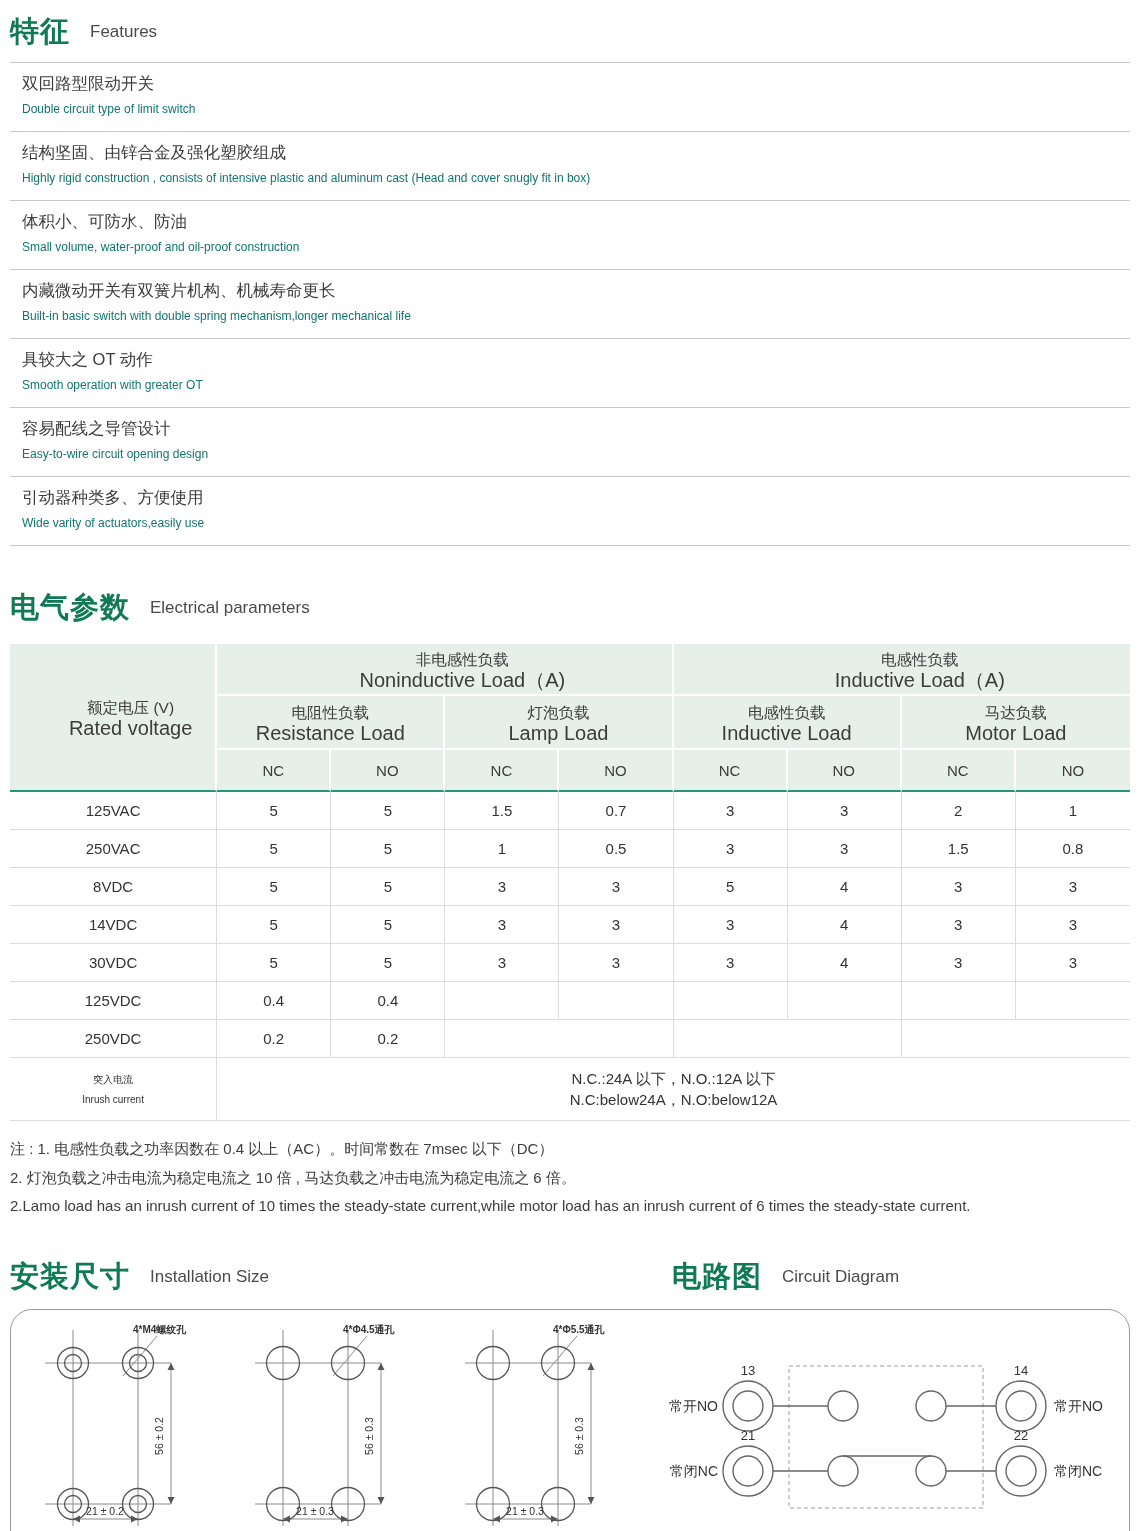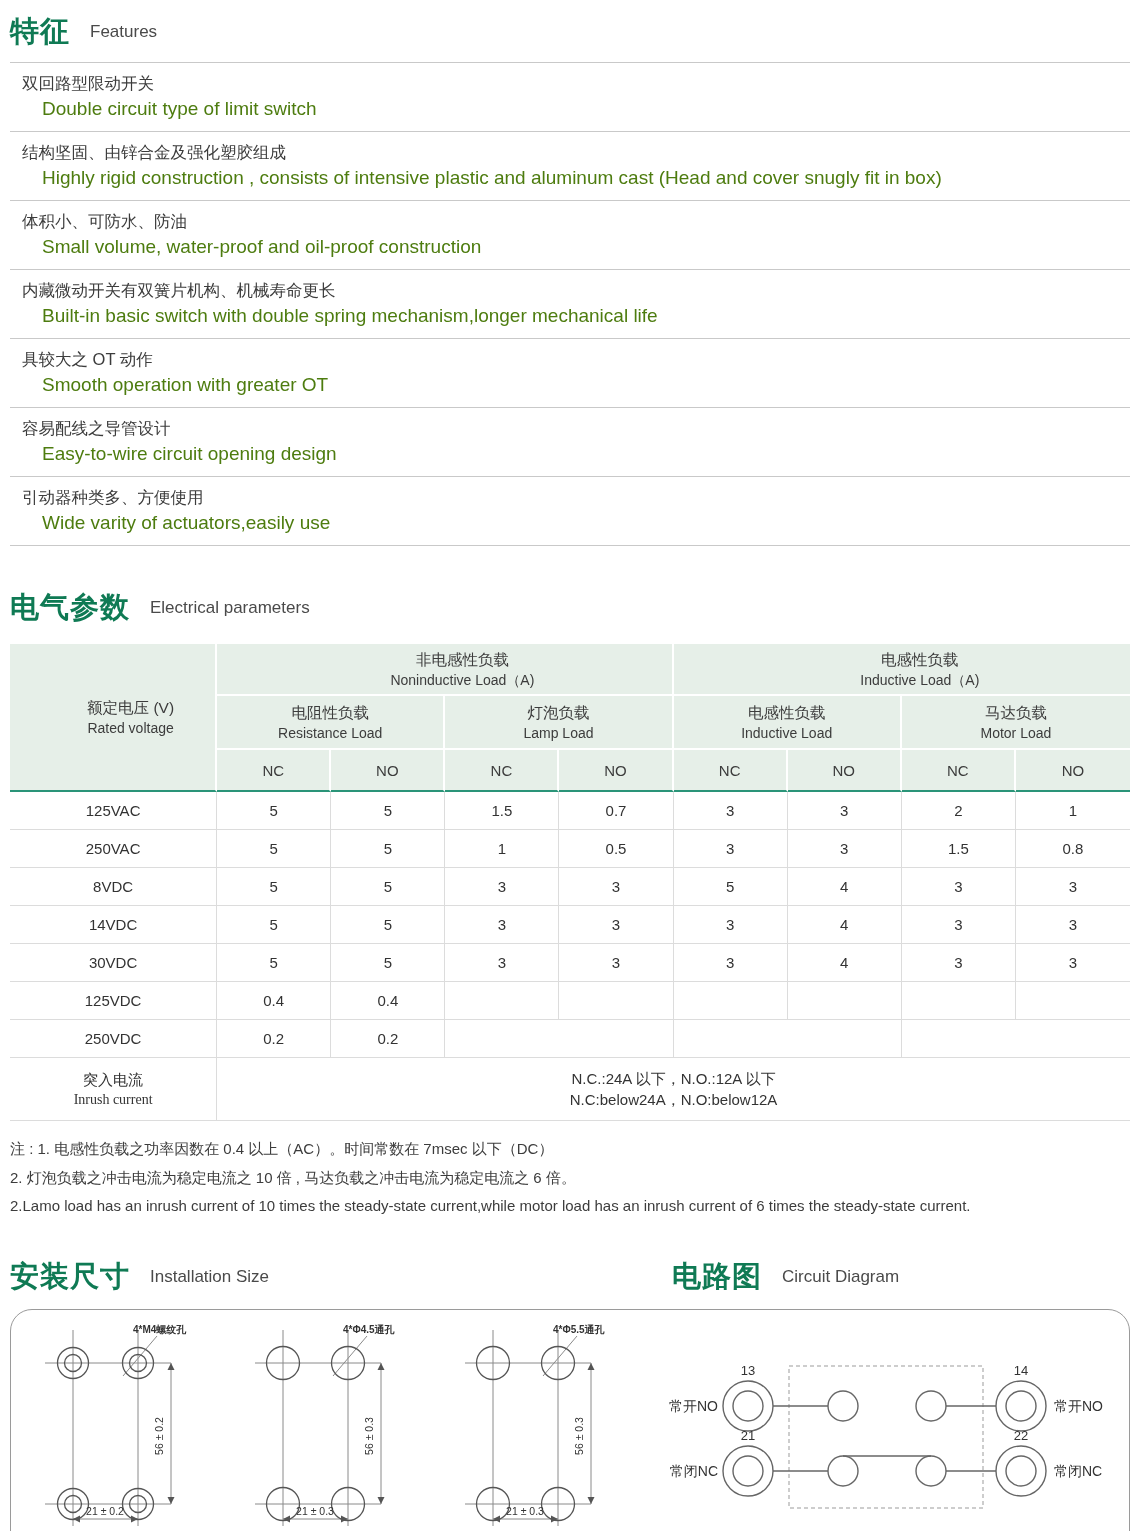"Double circuit type of limit" .feature .en { color: #4d7c0f -> #0f766e; font-size: 19px -> 12px; margin-left: 20px -> none }
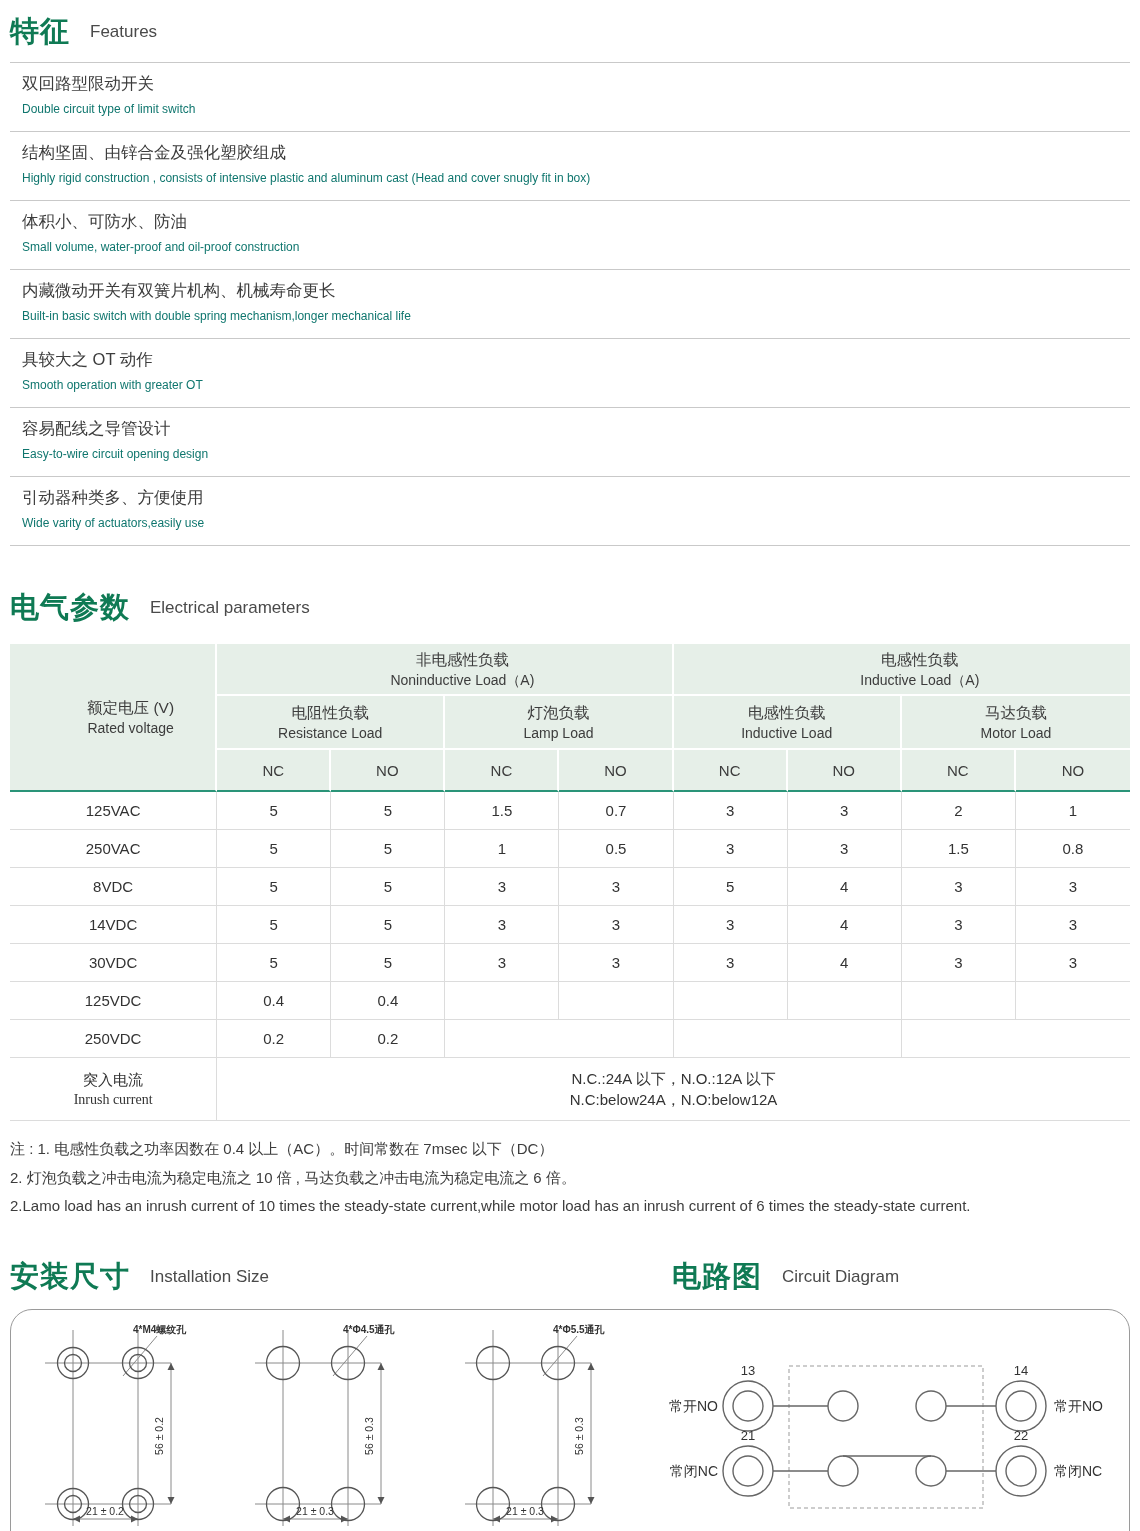"Noninductive Load（A)" thead td .en { font-size: 14px -> 20px }
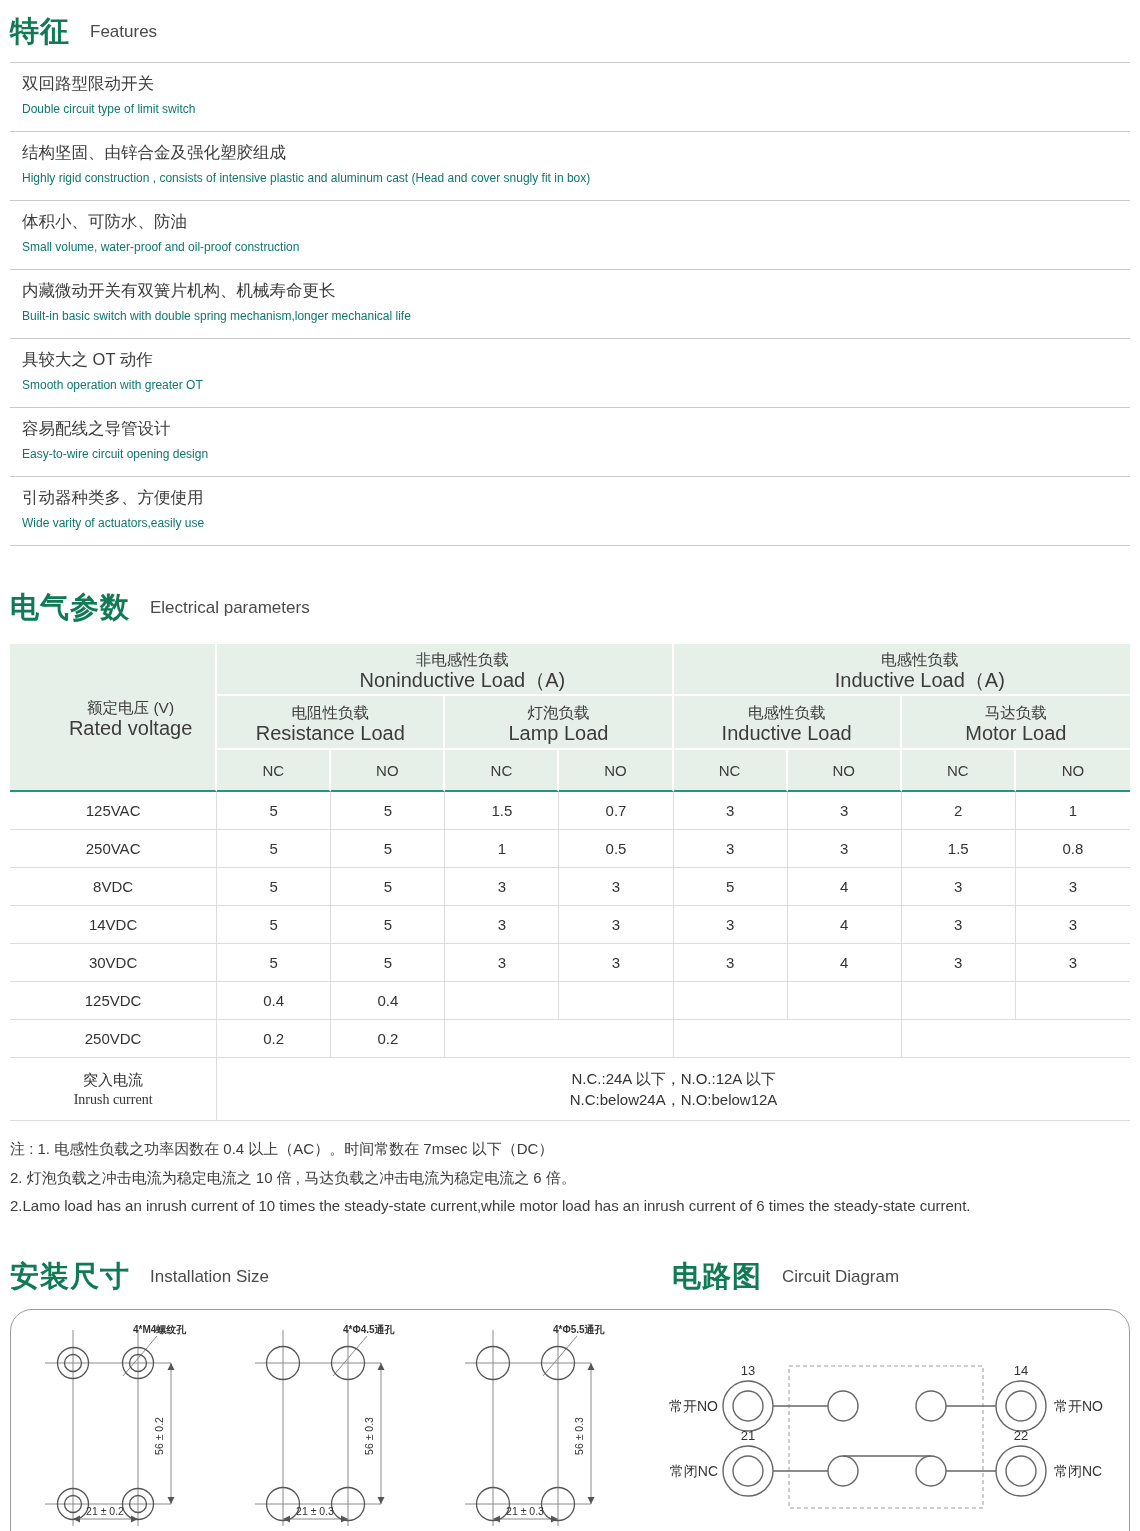"突入电流" .inrush-label .zh { font-size: 15px -> 10px }
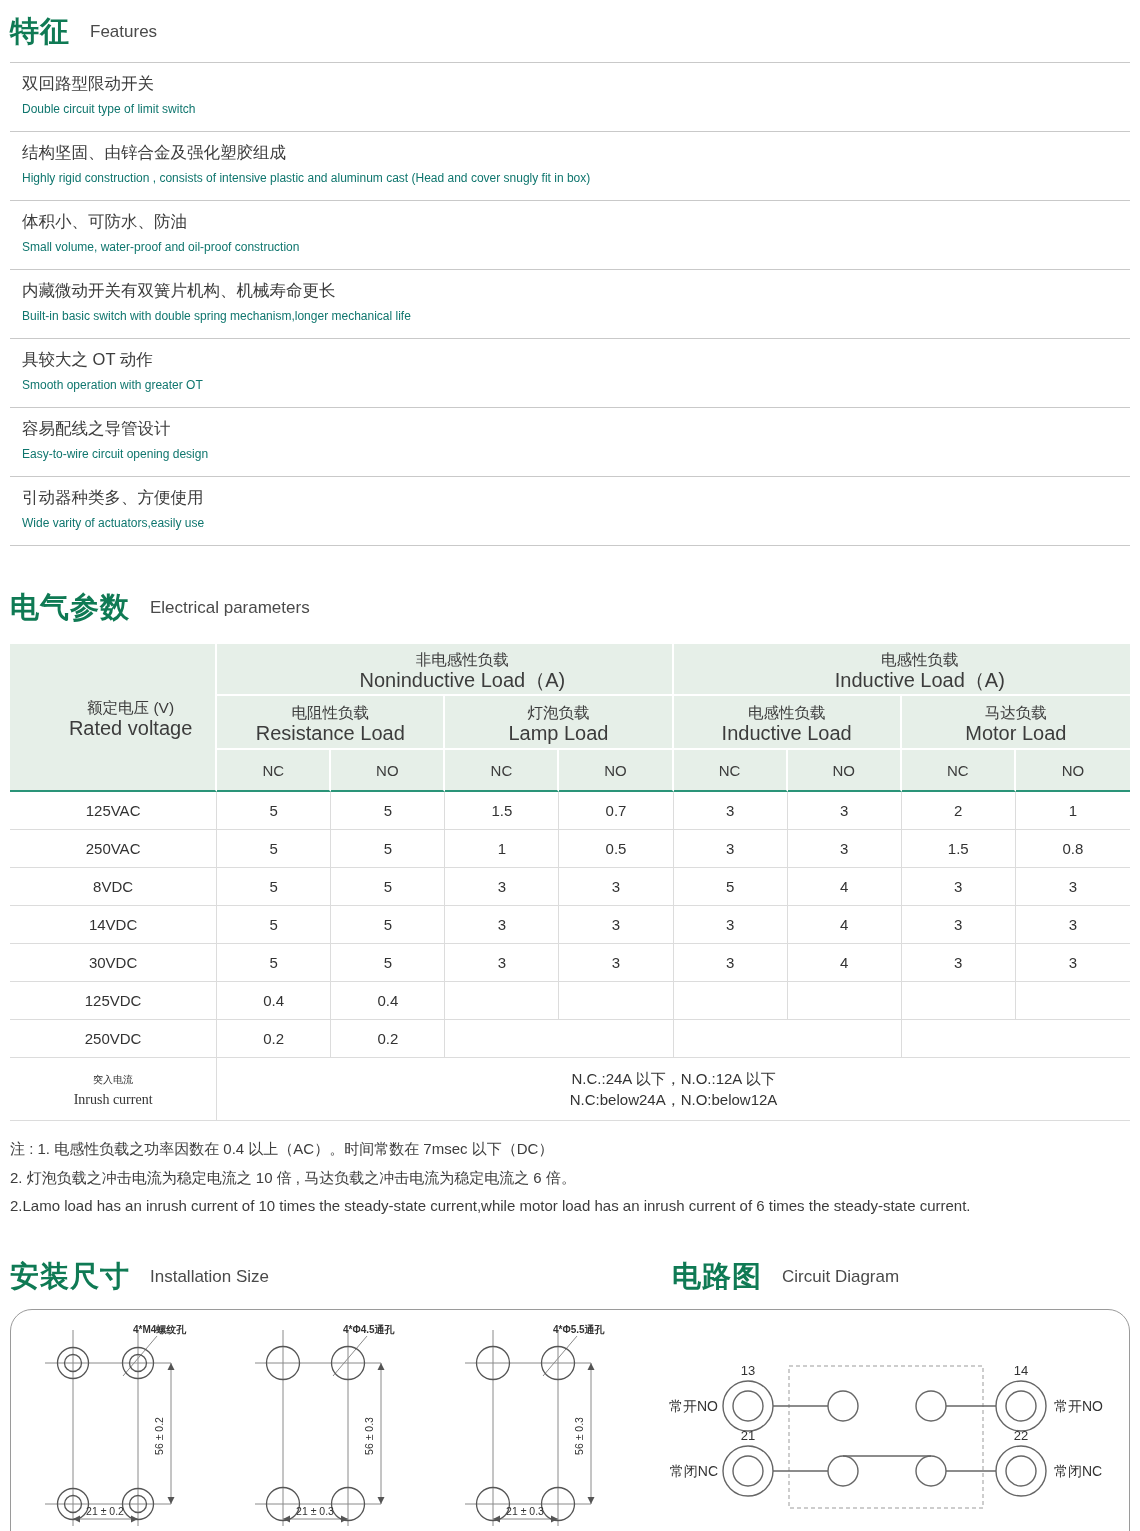"Inrush current" .inrush-label .en { font-family: Liberation Serif, serif -> none; font-size: 14px -> 10px }
